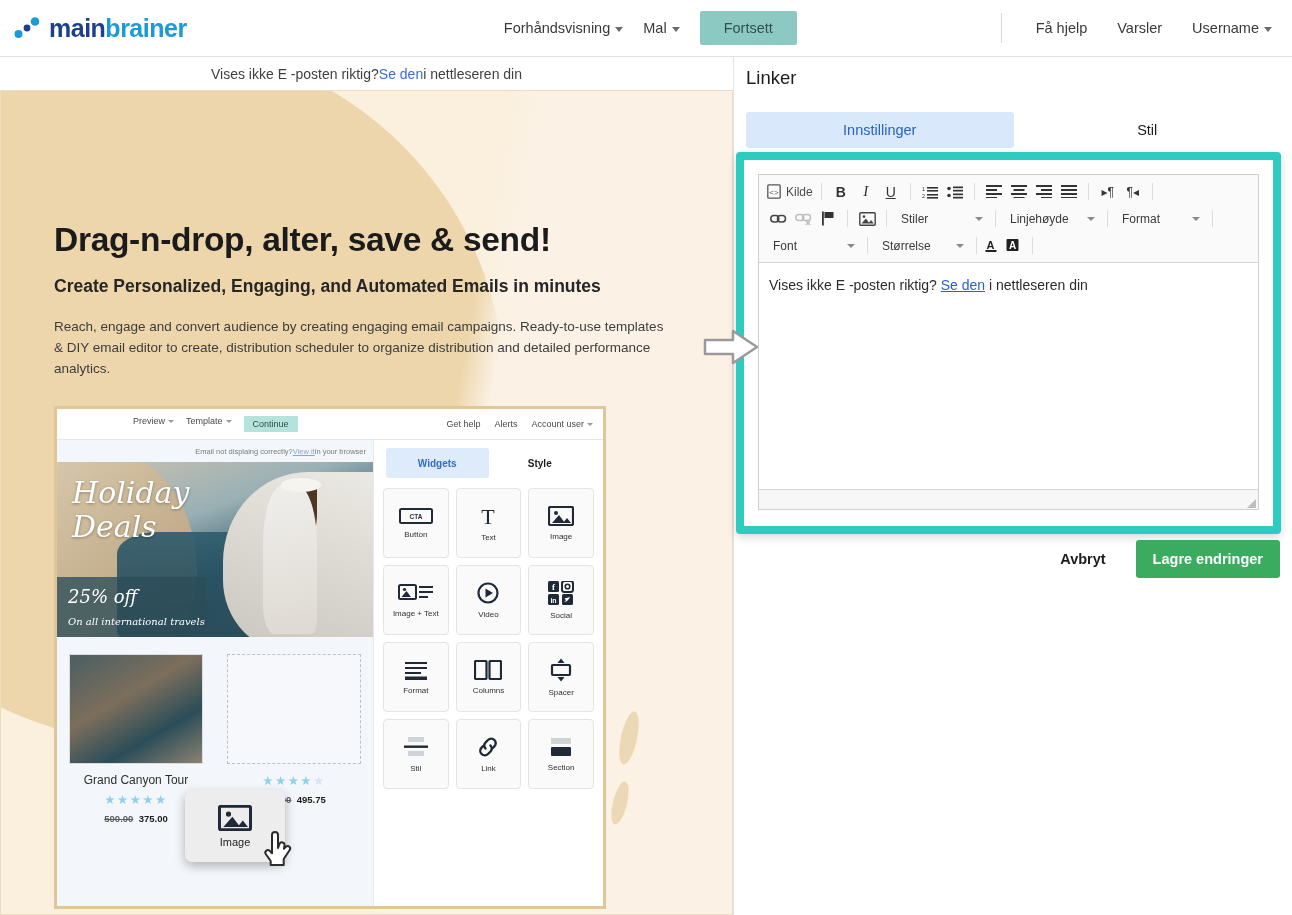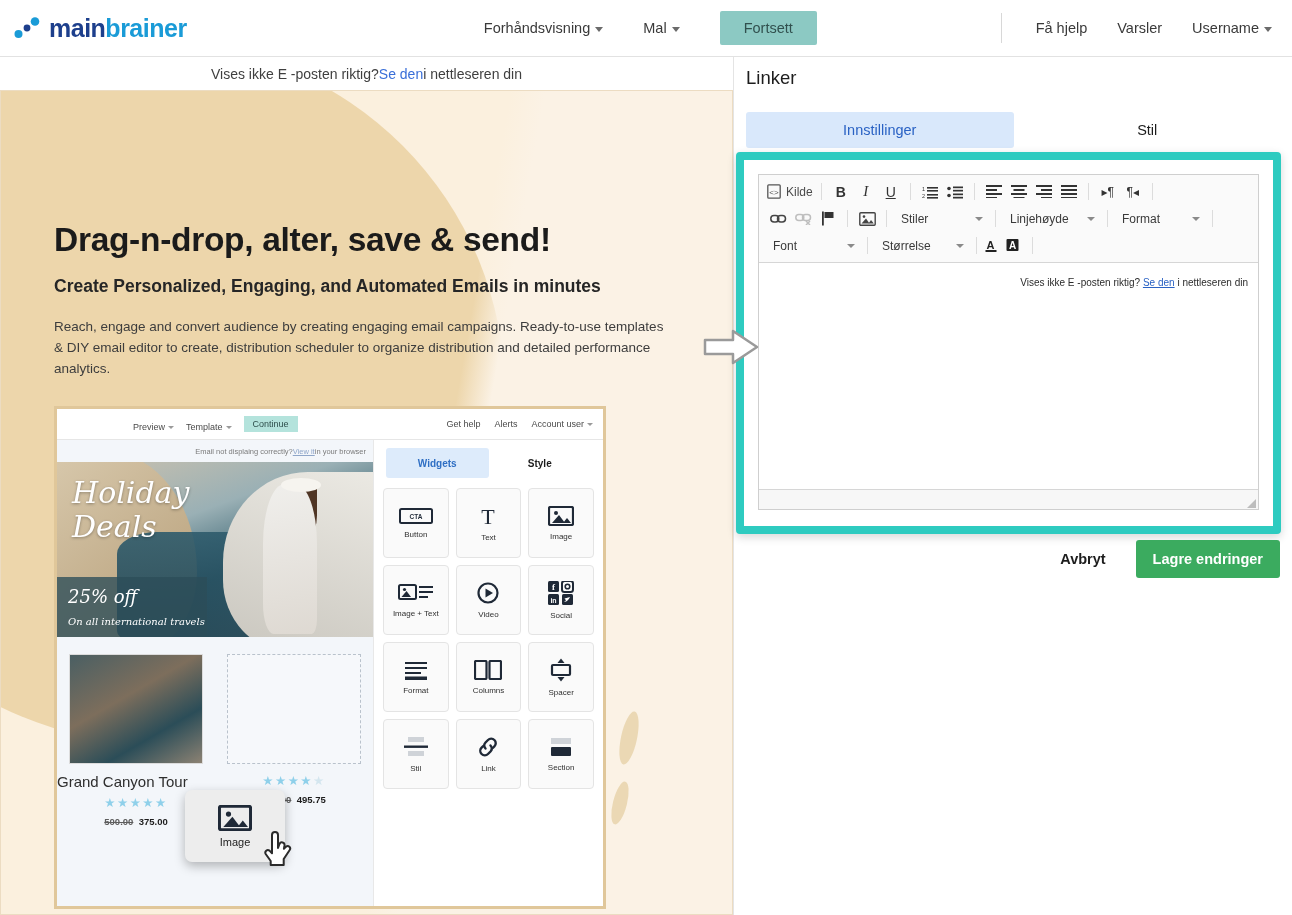"Forhåndsvisning" #nav-center { gap: 40px -> 20px }
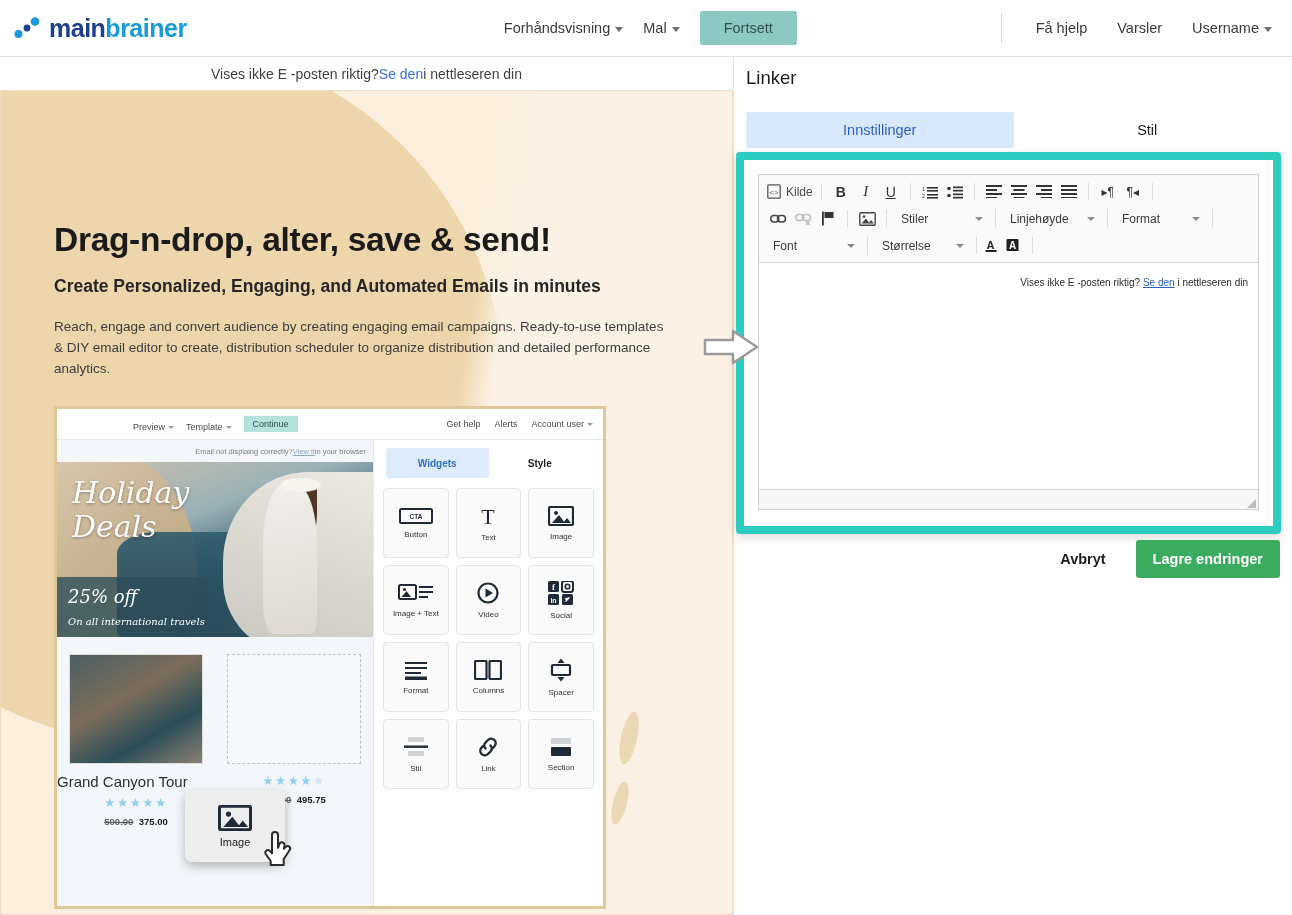"Vises ikke E -posten riktig? Se" #ed-body { font-size: 10px -> 14px; text-align: right -> left }
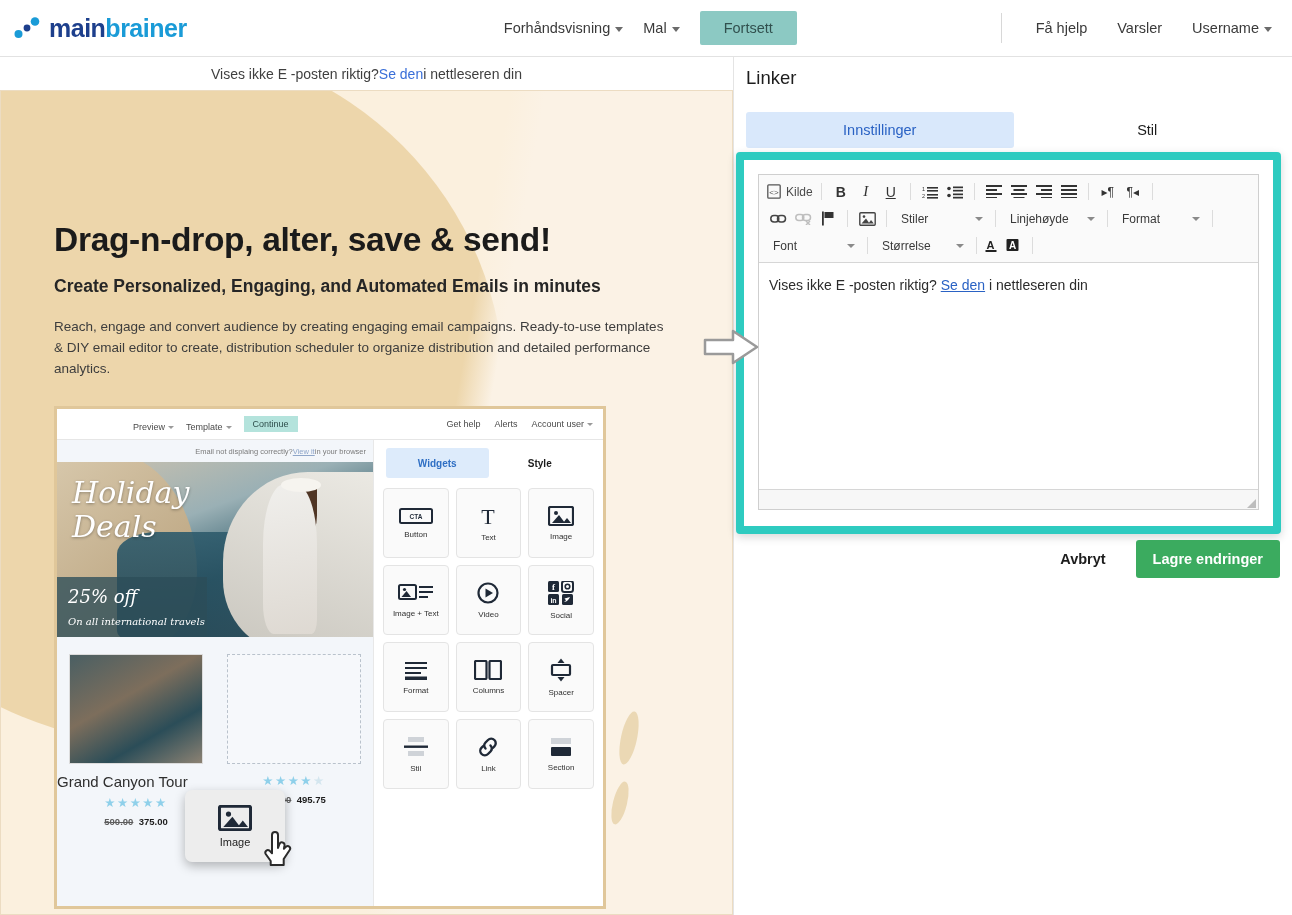"Preview" .ish-left { align-items: flex-end -> flex-start }
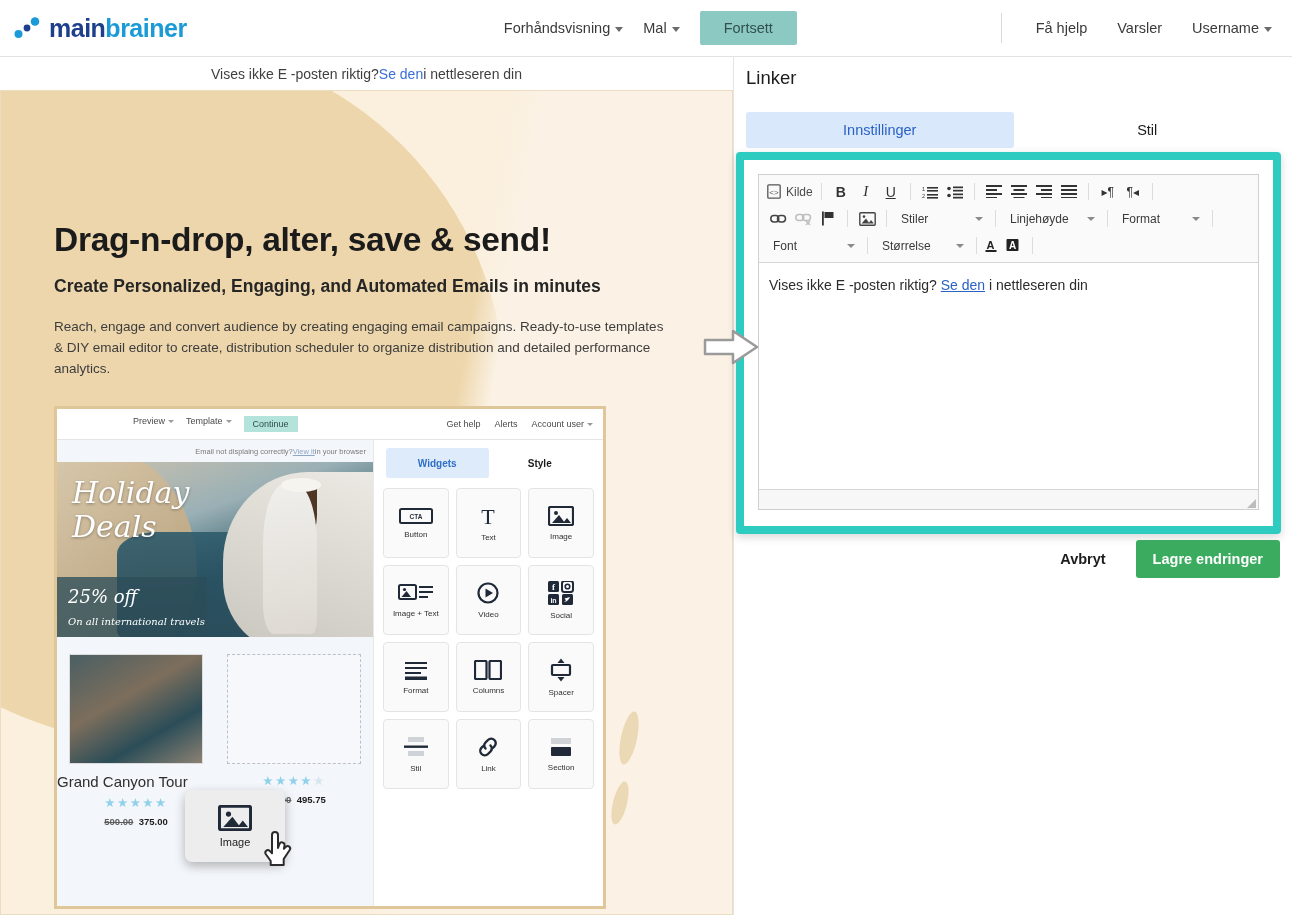"Grand Canyon Tour" .prod-name { font-size: 15px -> 12px; text-align: left -> center }
